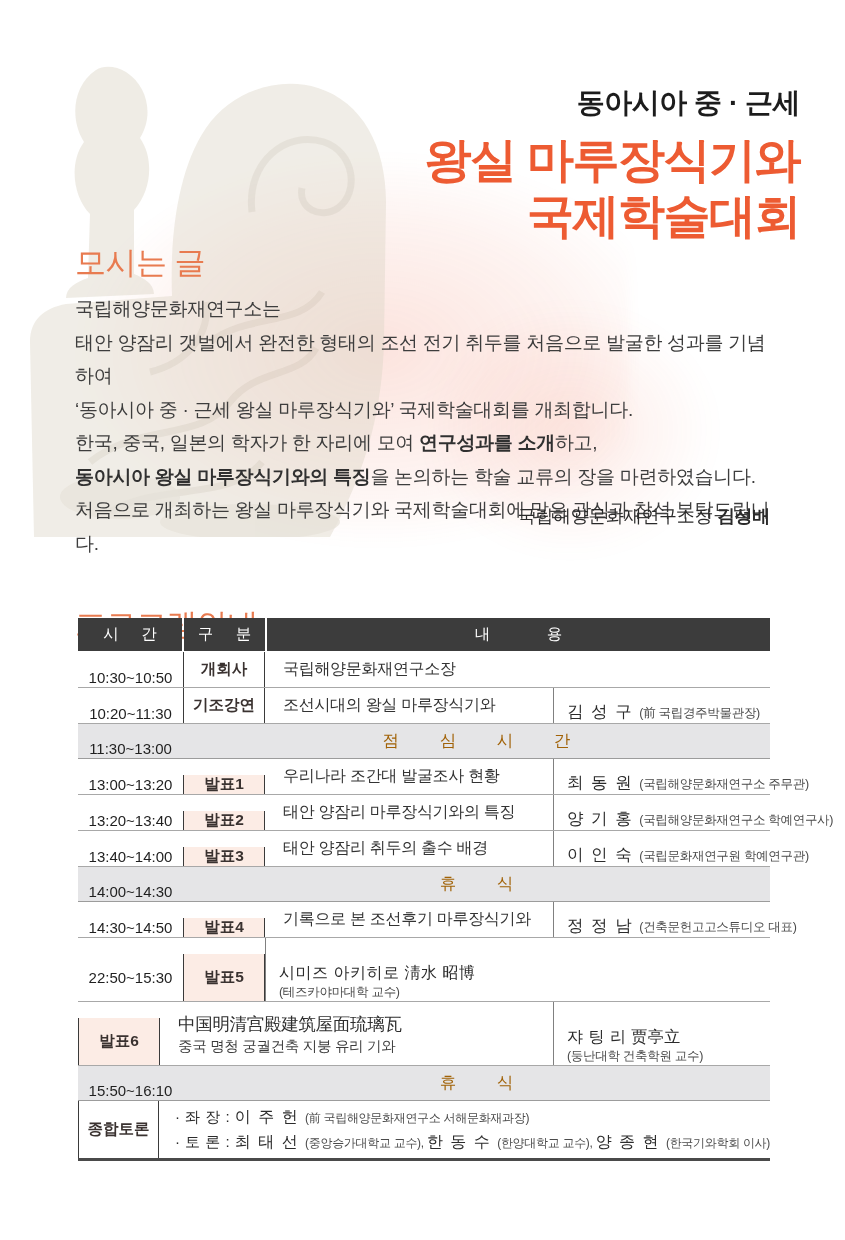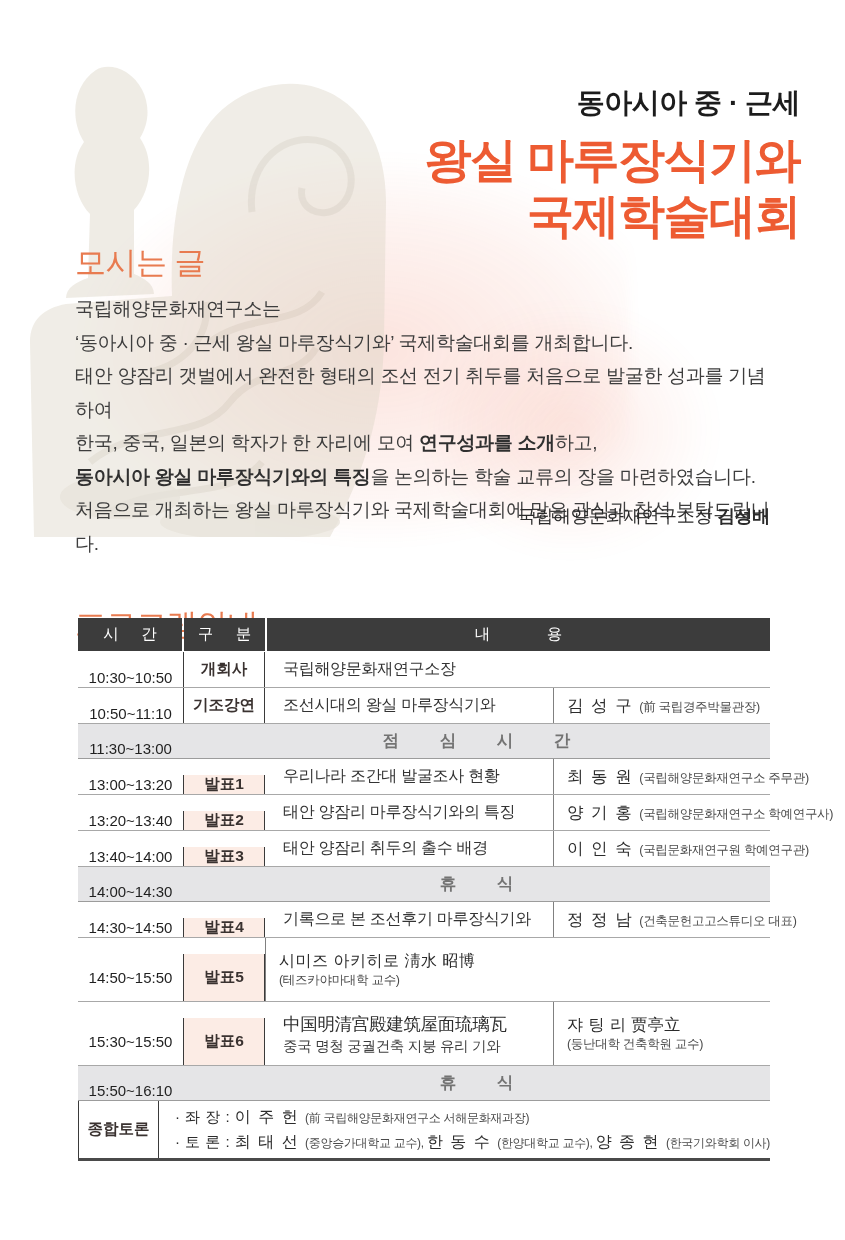"‘동아시아 중 · 근세 왕실" div { order: before "태안 양잠리 갯벌에서 완전한 형태의" -> after "태안 양잠리 갯벌에서 완전한 형태의" }
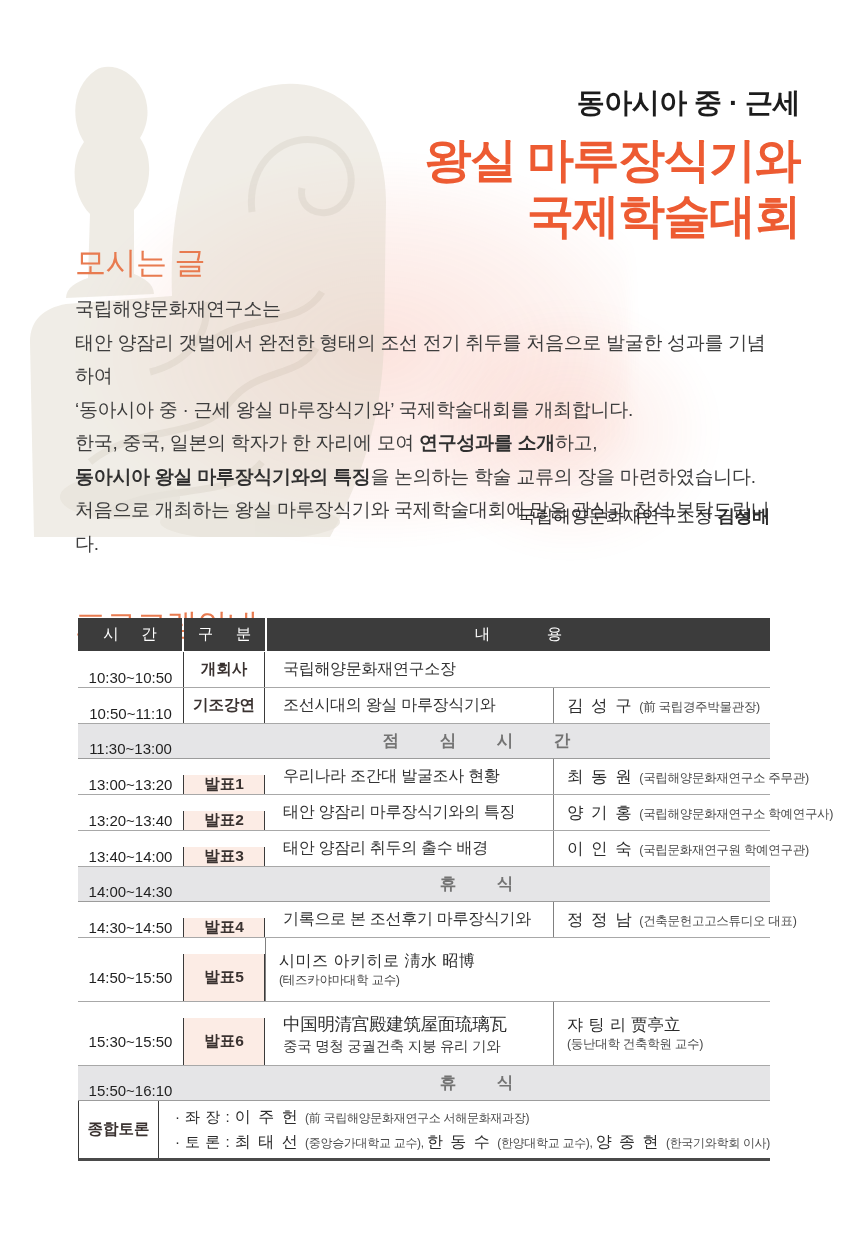"10:50~11:10" div.c-time { text: 10:50~11:10 -> 10:20~11:30 }
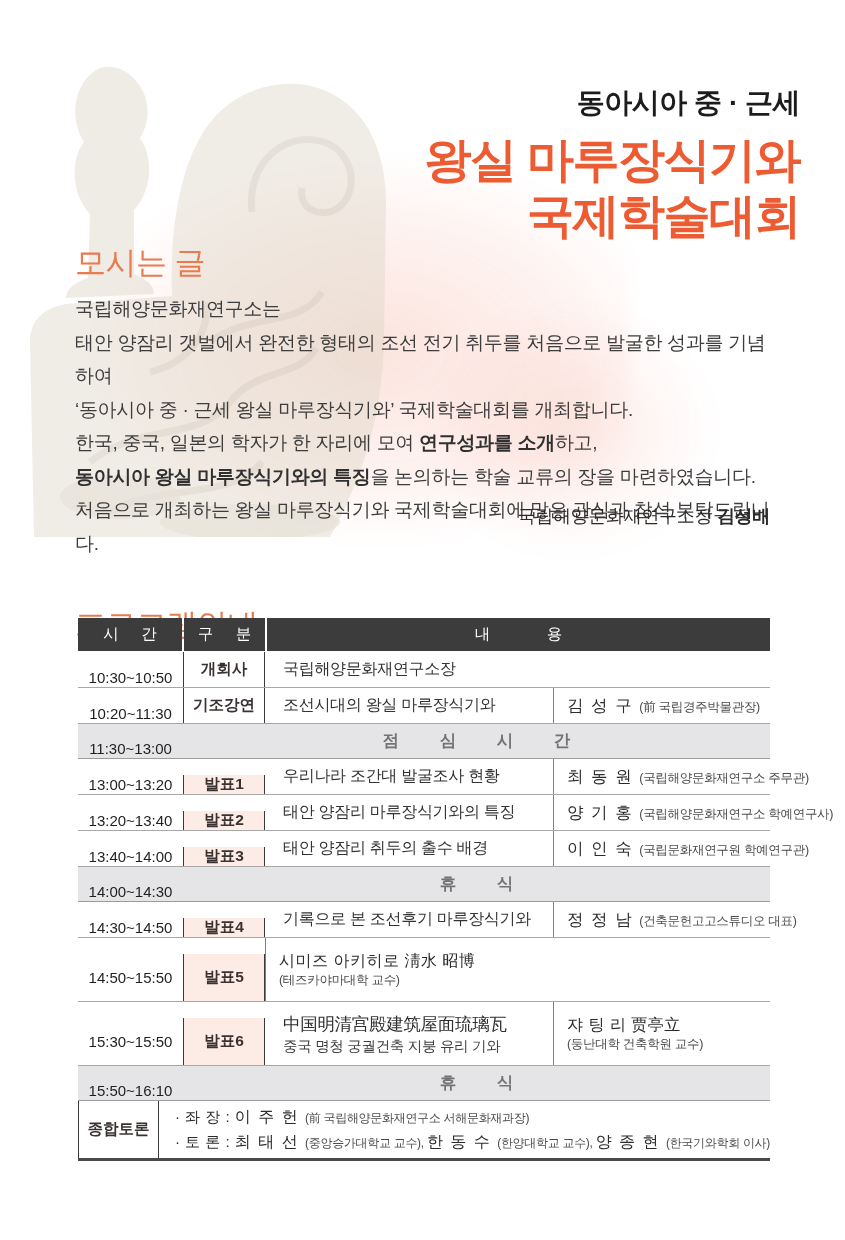"김 성 구 (前 국립경주박물관장)" .c-speaker { justify-content: center -> flex-end }
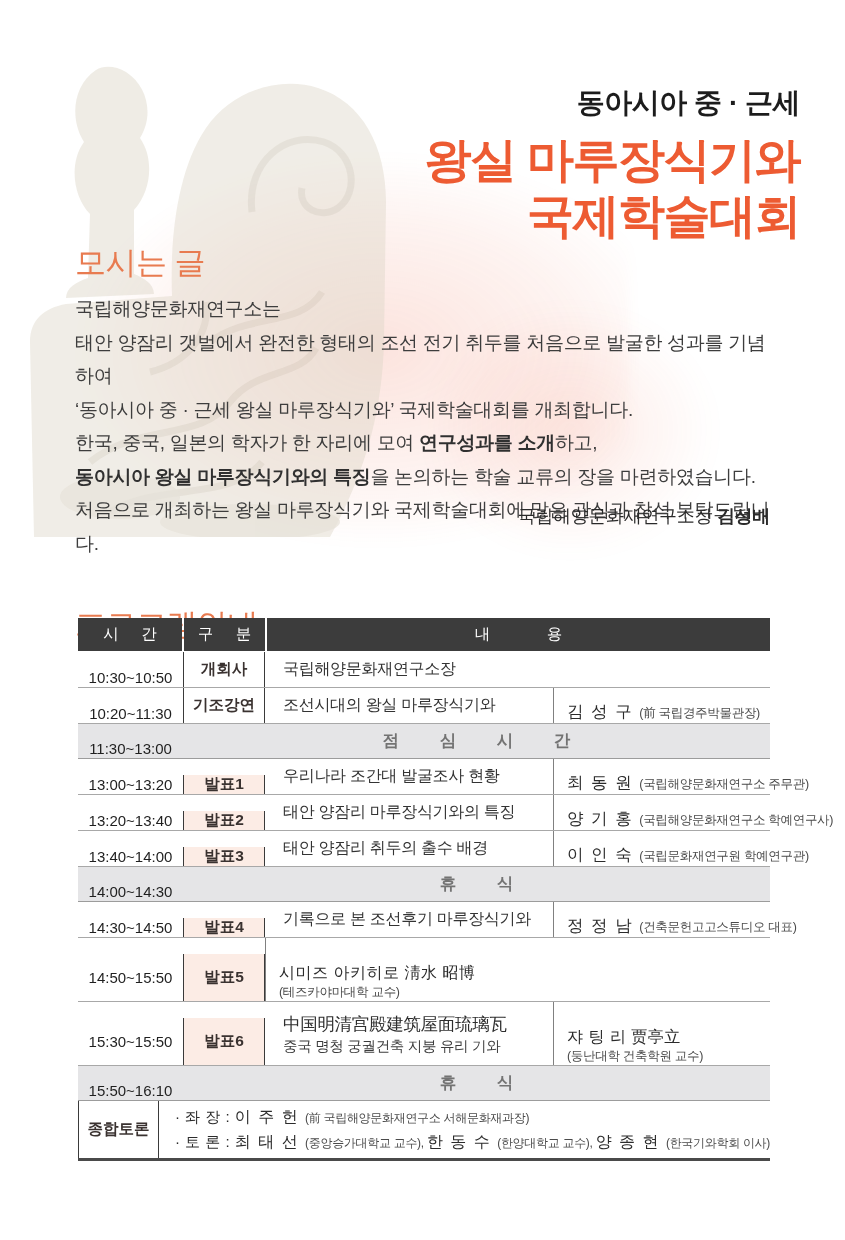"점 심 시 간" .c-span { color: #737373 -> #a16207; font-weight: 700 -> 400 }
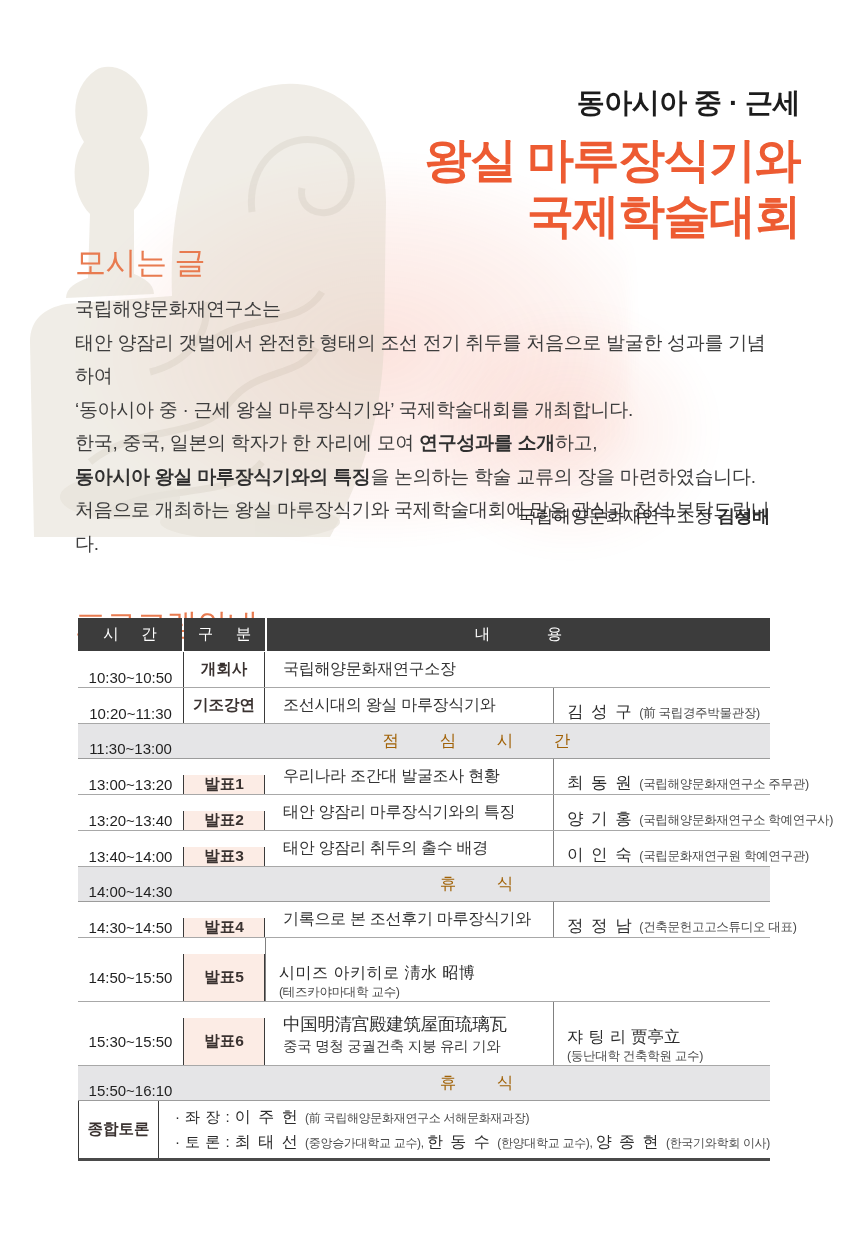"14:50~15:50" div.c-time { text: 14:50~15:50 -> 22:50~15:30 }
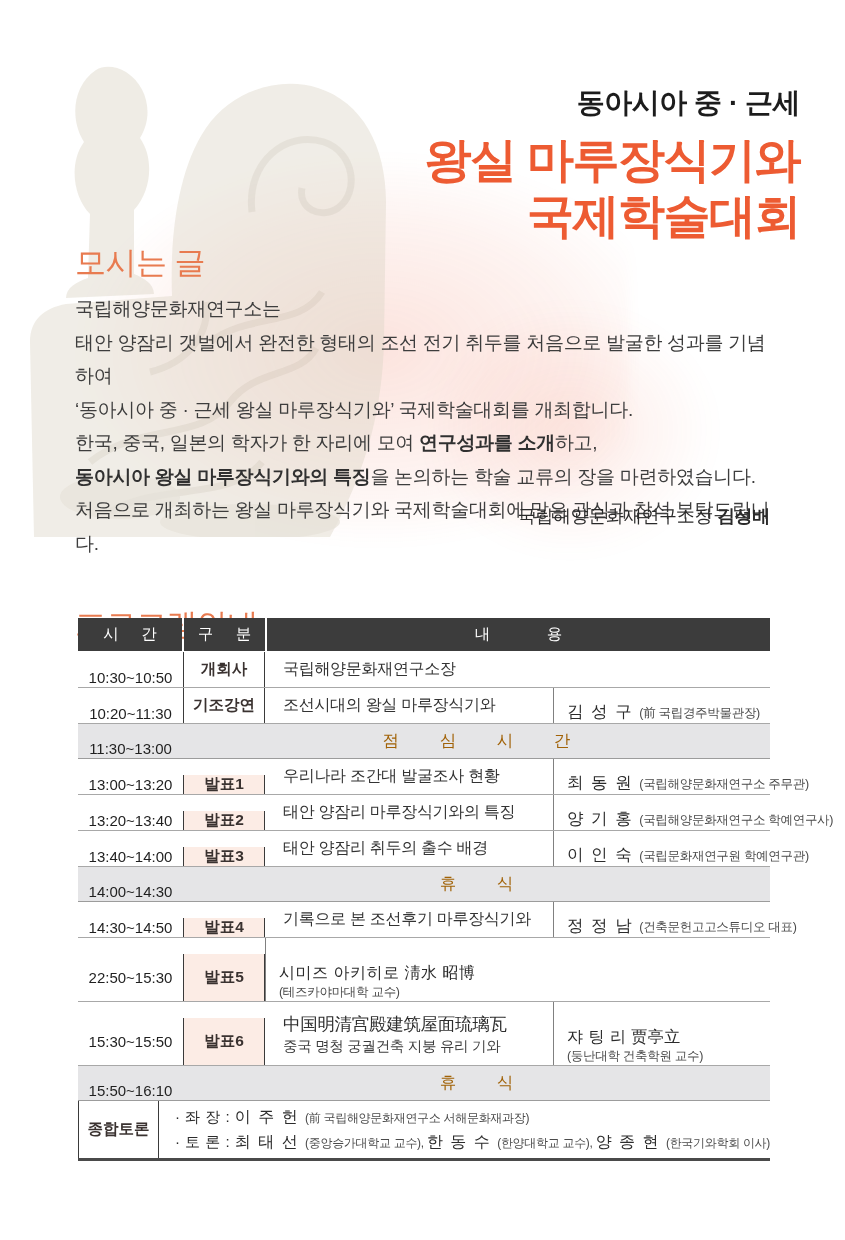"15:30~15:50" div.c-time { html: <div>15:30~15:50</div> -> none }
